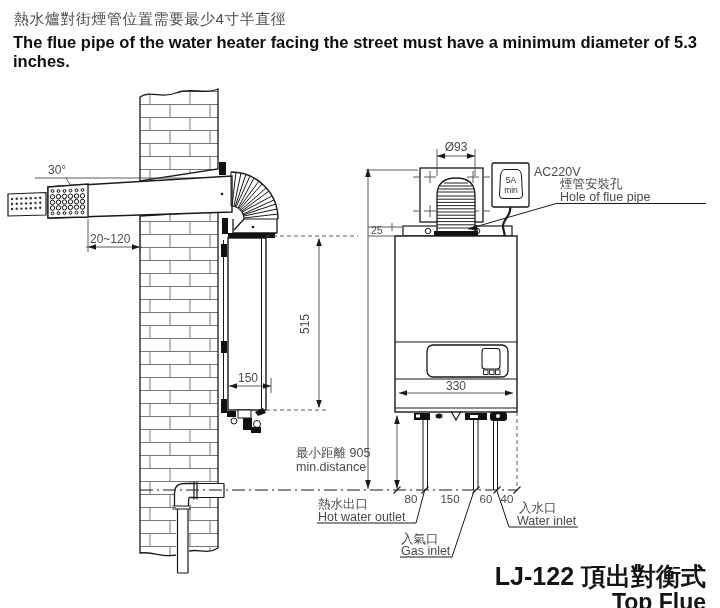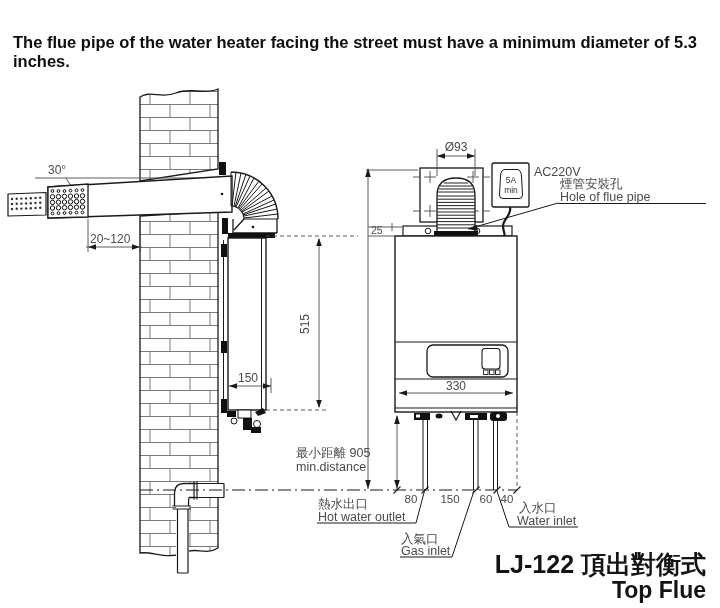"熱水爐對街煙管位置需要最少4寸半直徑" div.hdr-zh { html: none -> <div>熱水爐對街煙管位置需要最少4寸半直徑</div> }
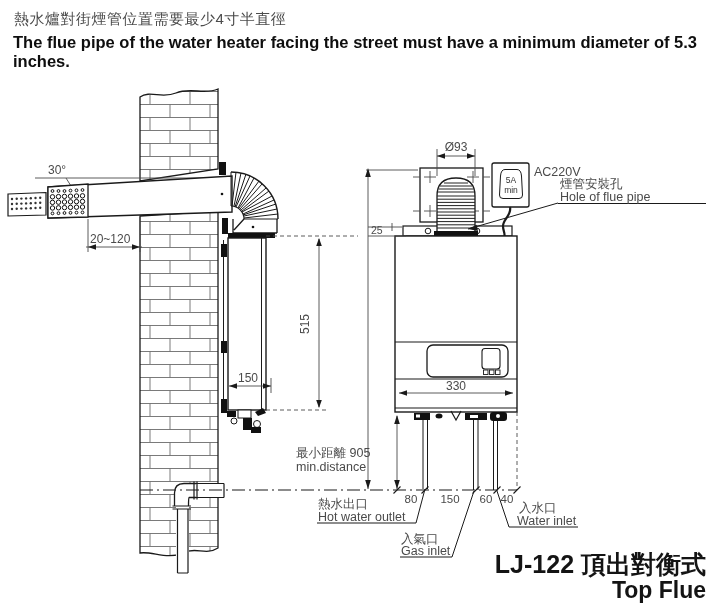"LJ-122 頂出對衡式" .ftr { margin-top: none -> 12px }
